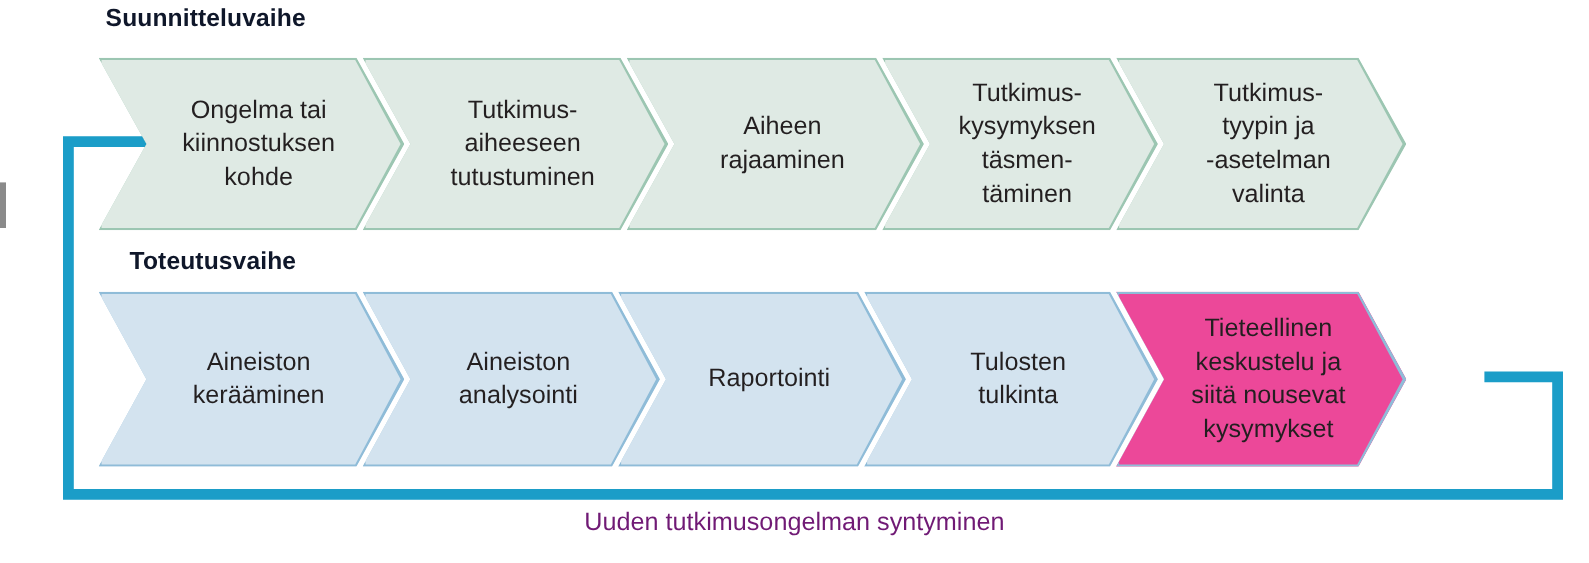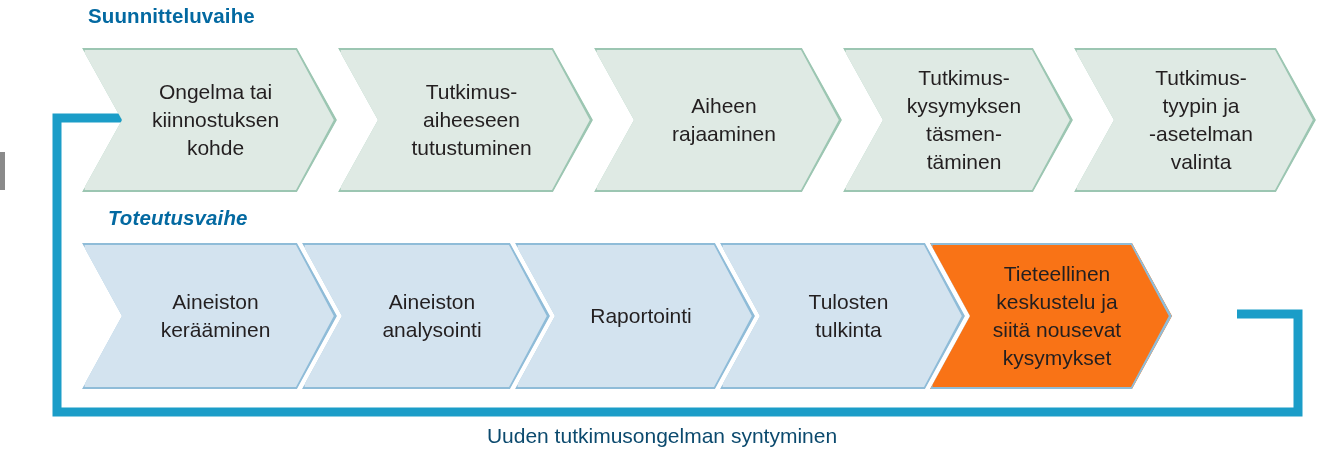"Suunnitteluvaihe" .phase-heading { color: #0369a1 -> #0f172a }
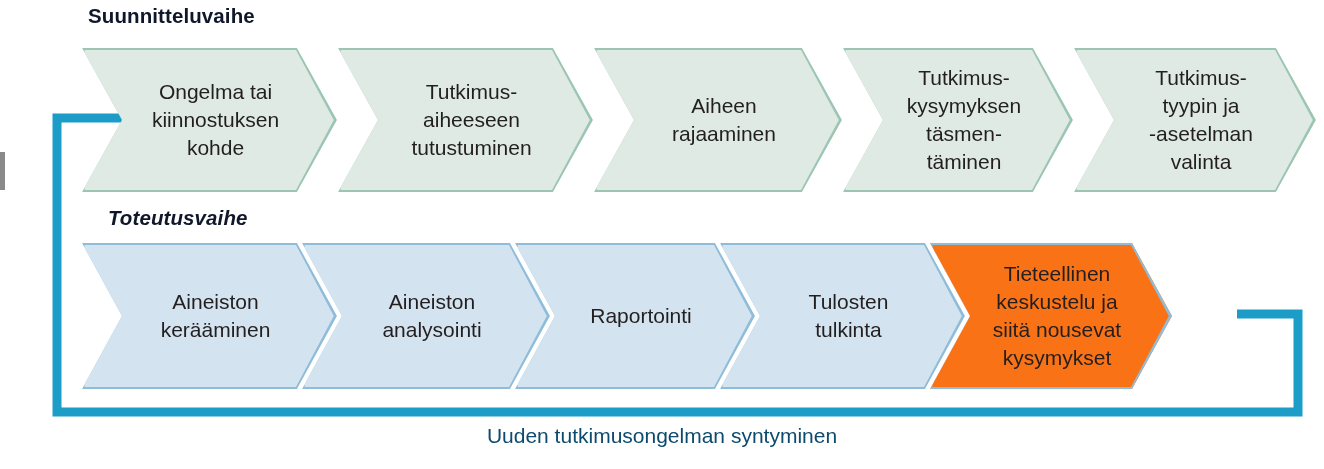"Ongelma tai" #row-planning { gap: 36px -> none }
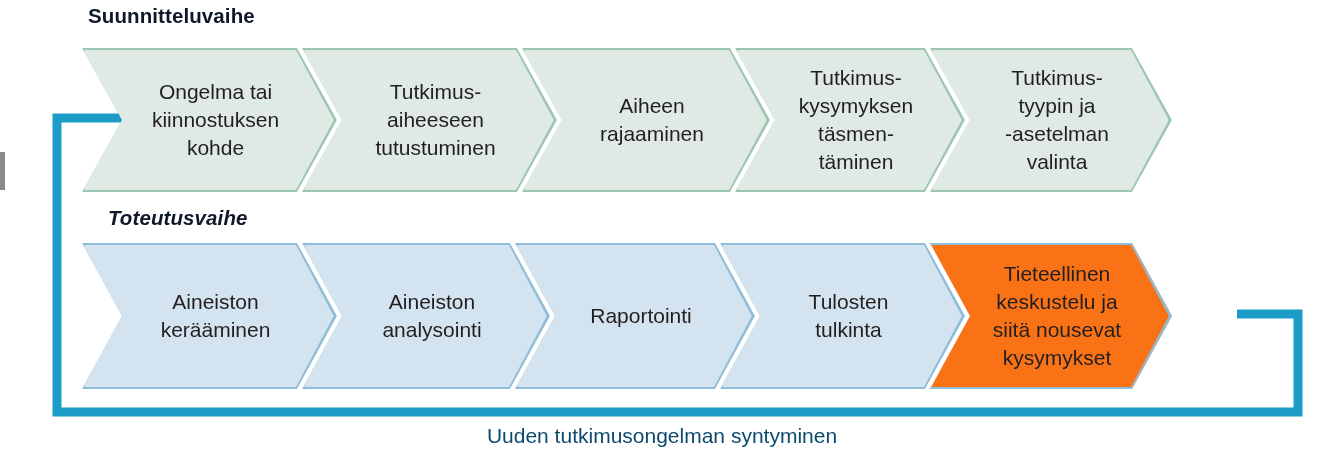"Toteutusvaihe" #heading-execution { font-style: italic -> none }
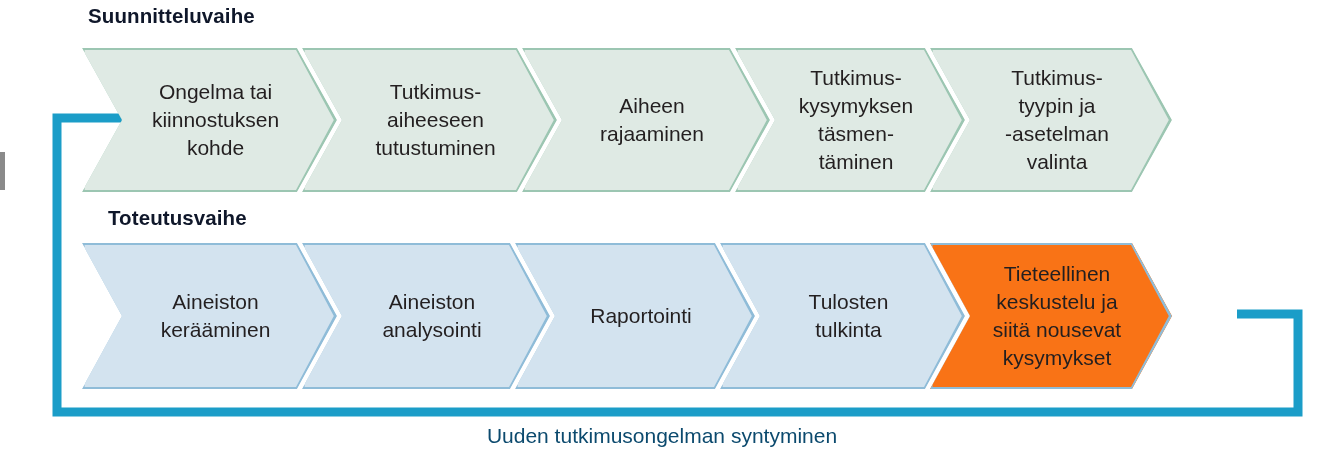"Tieteellinen" .chev.outline { background: #f97316 -> #ec4899 }
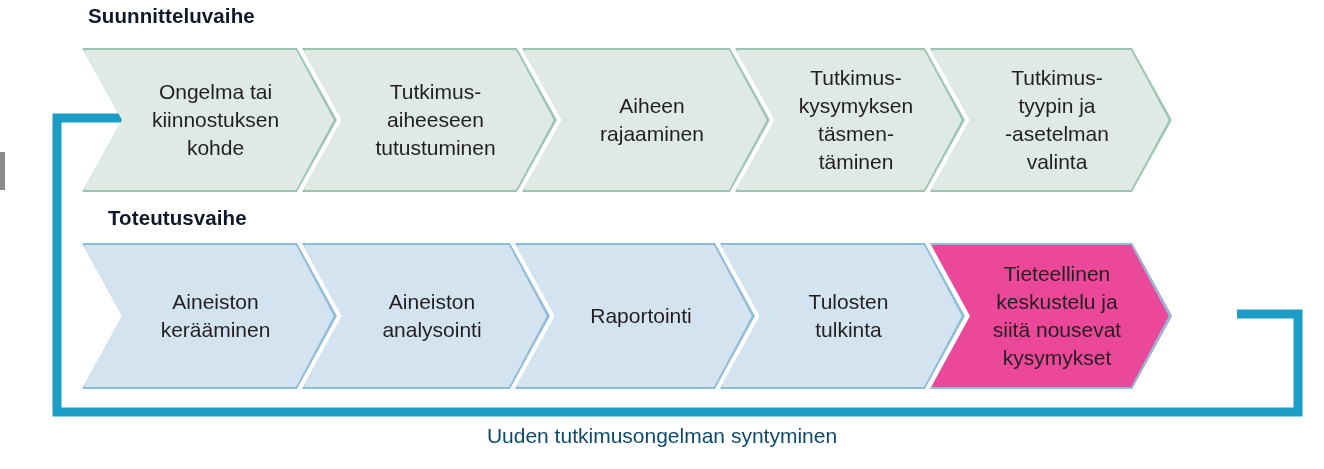"Uuden tutkimusongelman syntyminen" #caption { color: #0c4a6e -> #701a75 }
